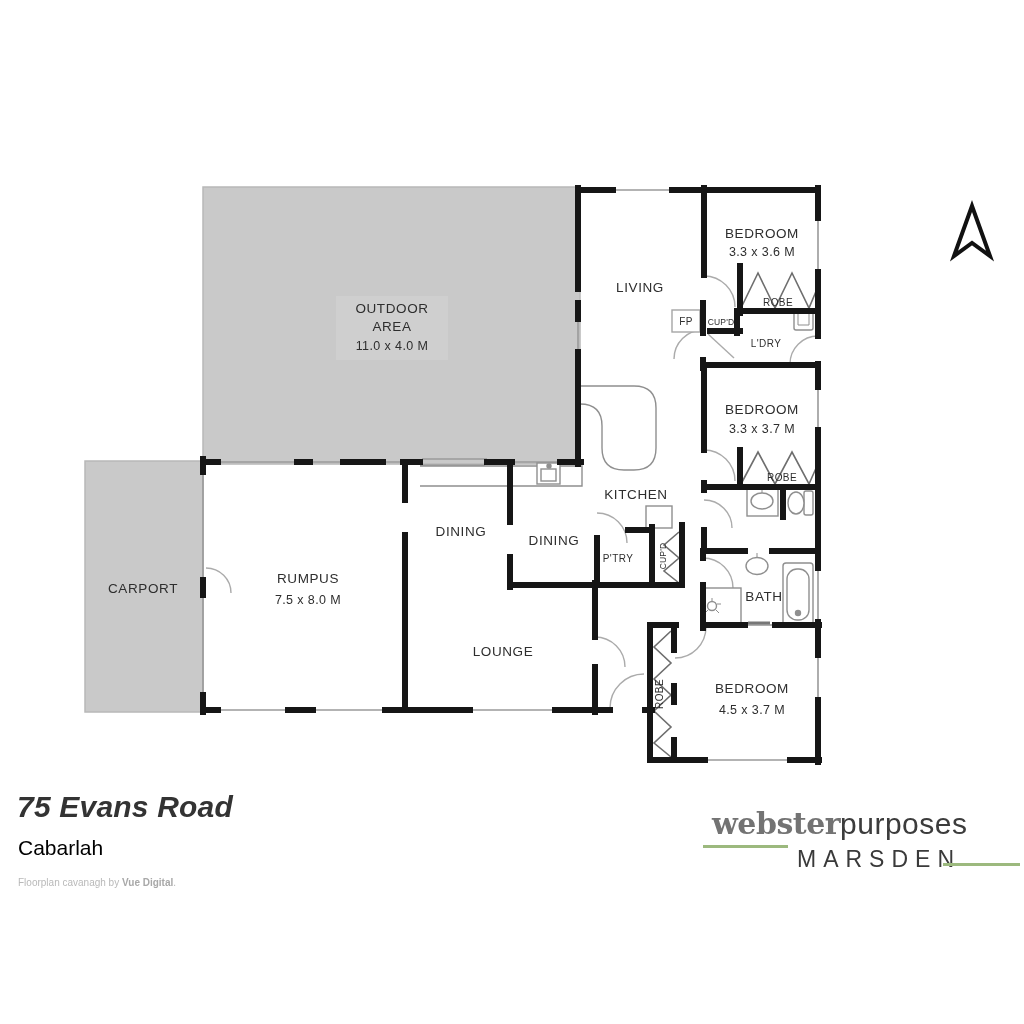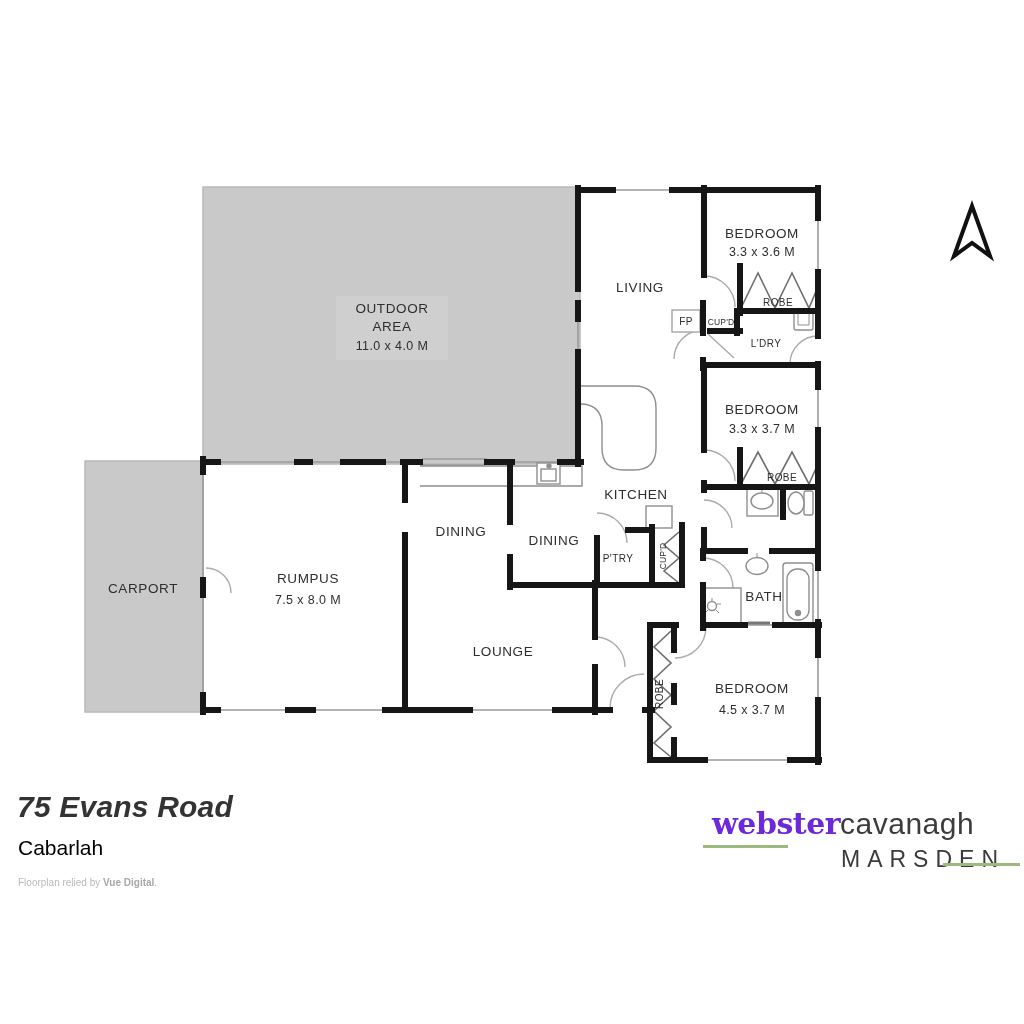"webster" .brand-primary { color: #6d28d9 -> #737373 }
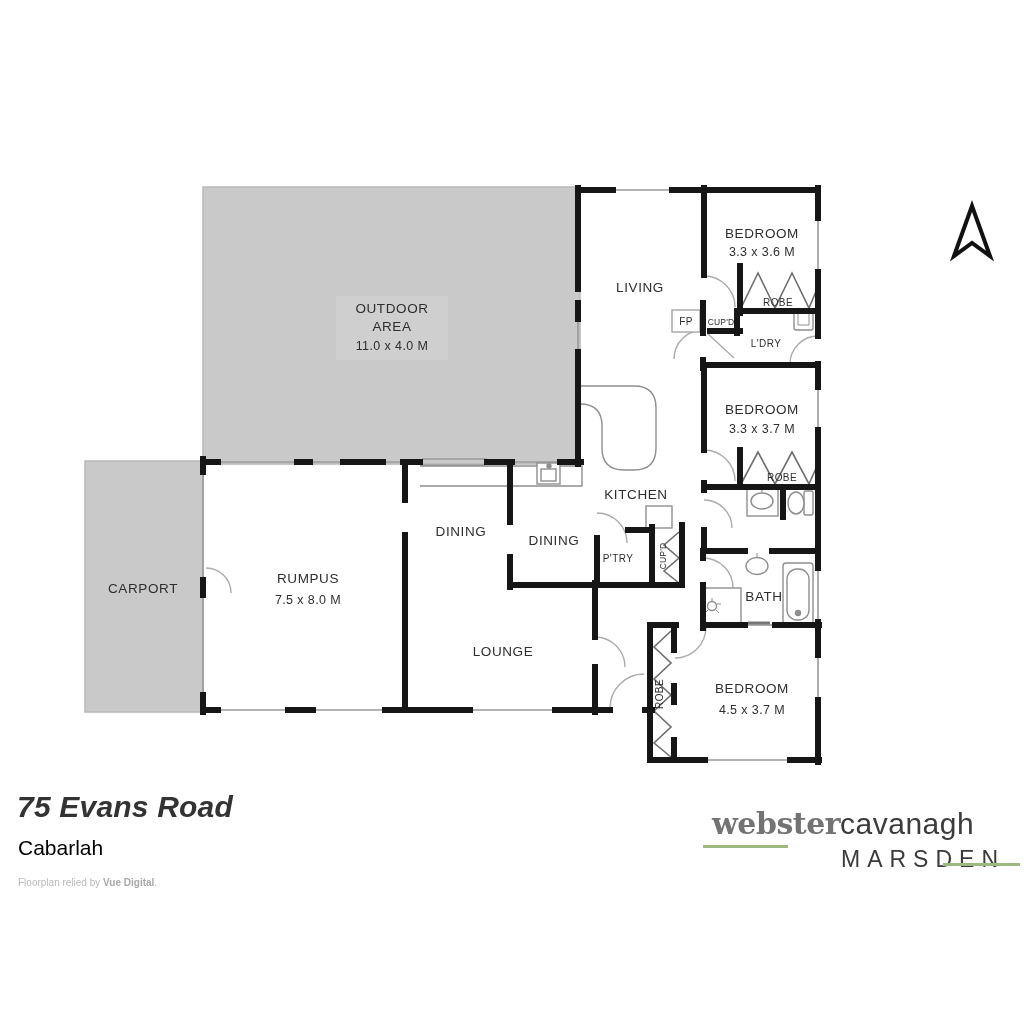"cavanagh" span.brand-secondary { text: cavanagh -> purposes }
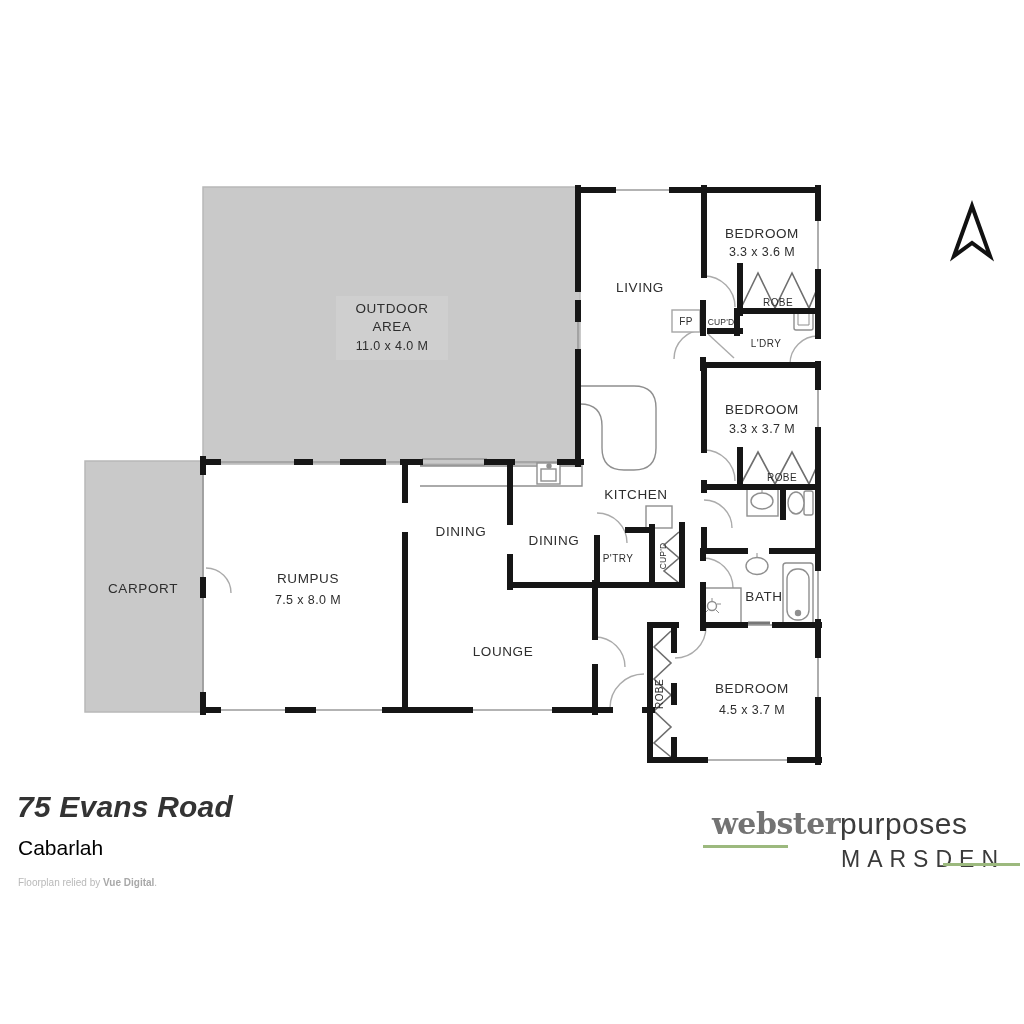"MARSDEN" .brand-tertiary { margin-left: 44px -> none }
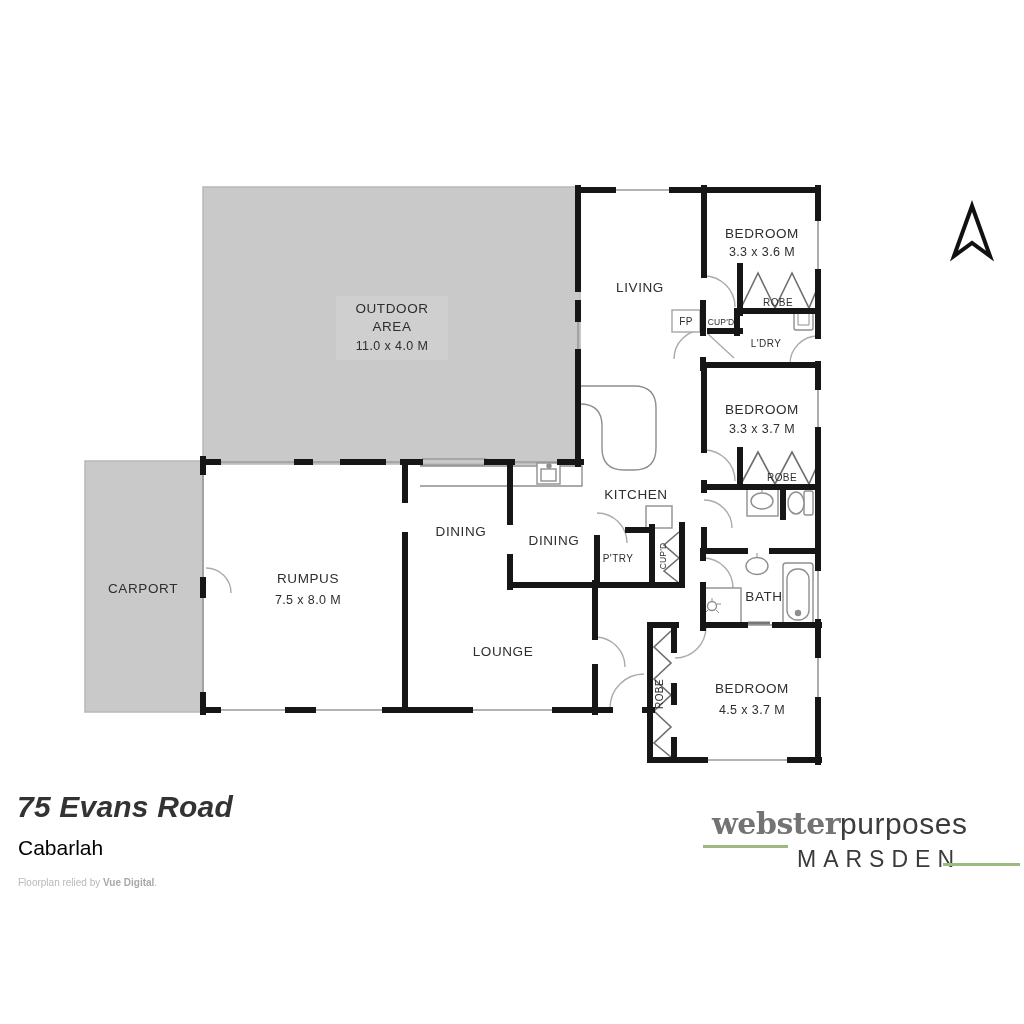"Floorplan relied by" span { text: relied -> cavanagh }
